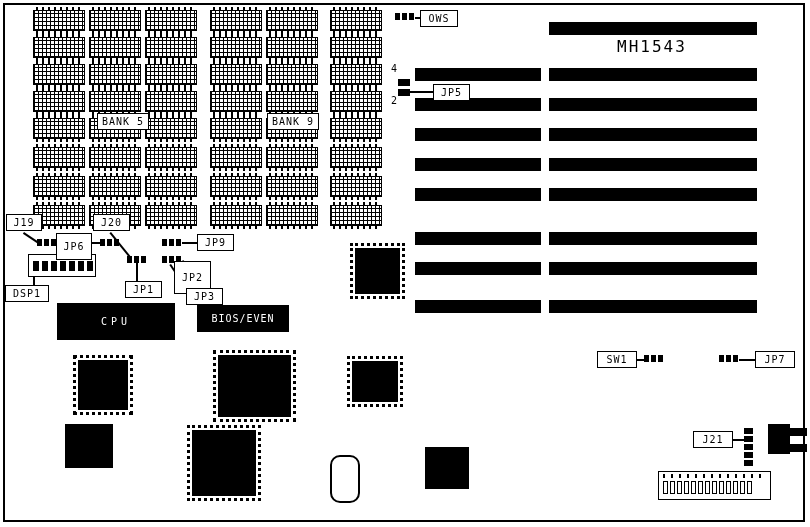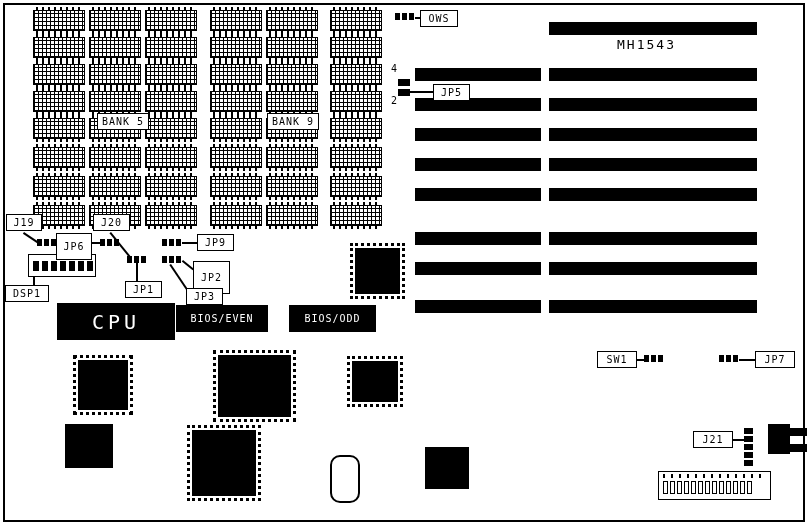"MH1543" .txt { font-size: 13px -> 16px }
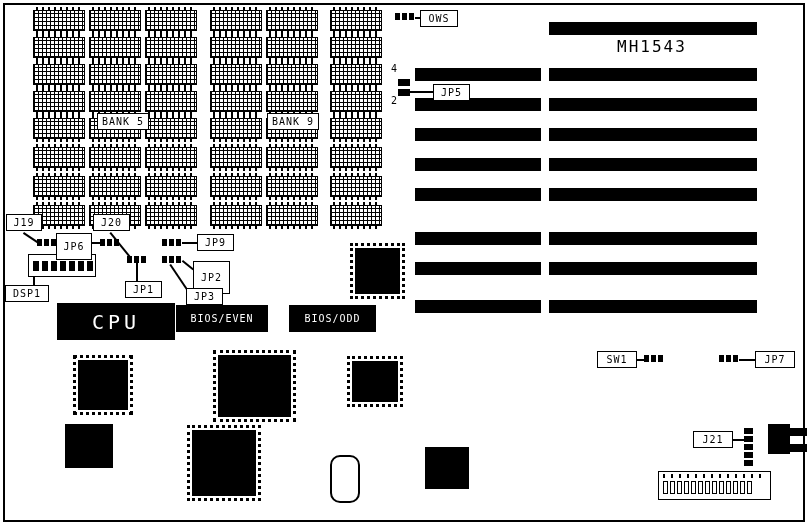"JP2" div.lbl { left: 193px -> 174px }
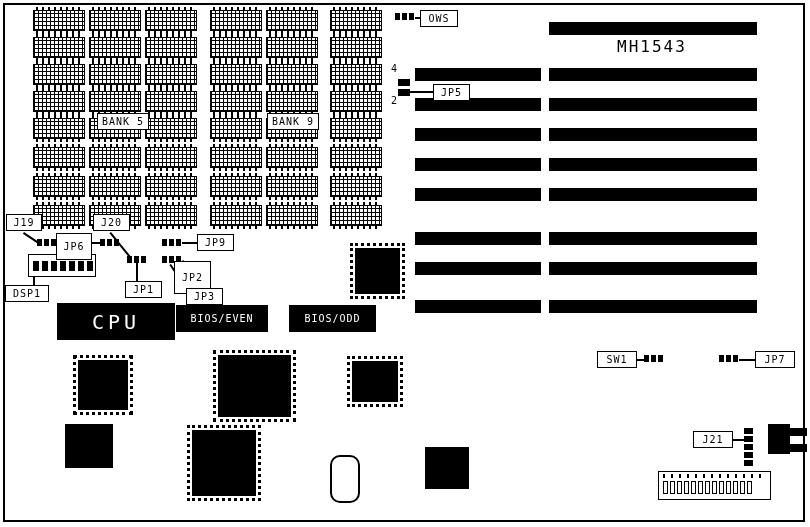"CPU" div.blk { font-size: 20px -> 10px }
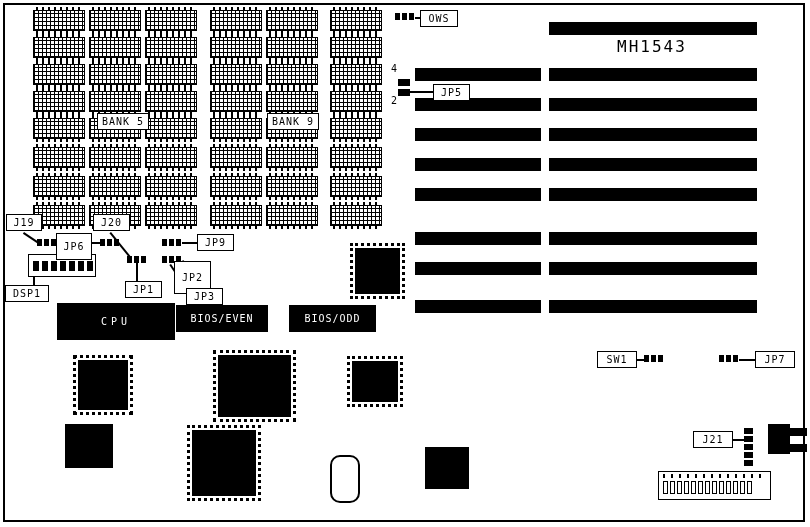"BIOS/EVEN" div.blk { left: 176px -> 197px }
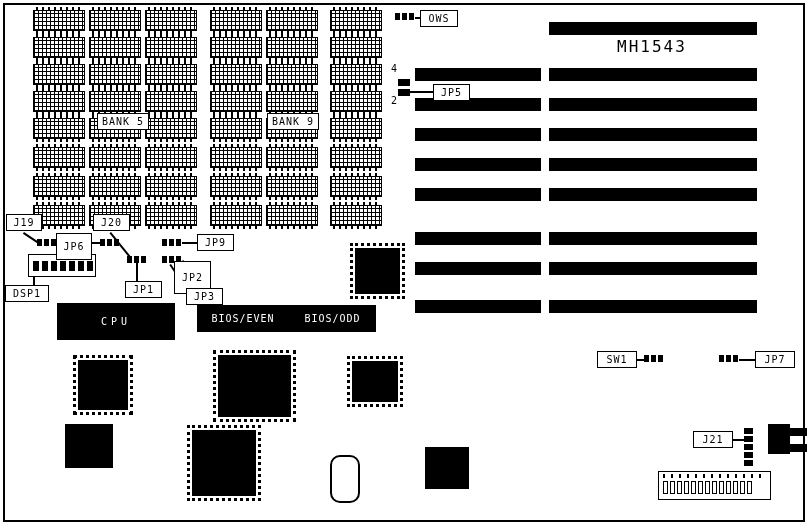"BIOS/ODD" div.blk { html: <div>BIOS/ODD</div> -> none }
